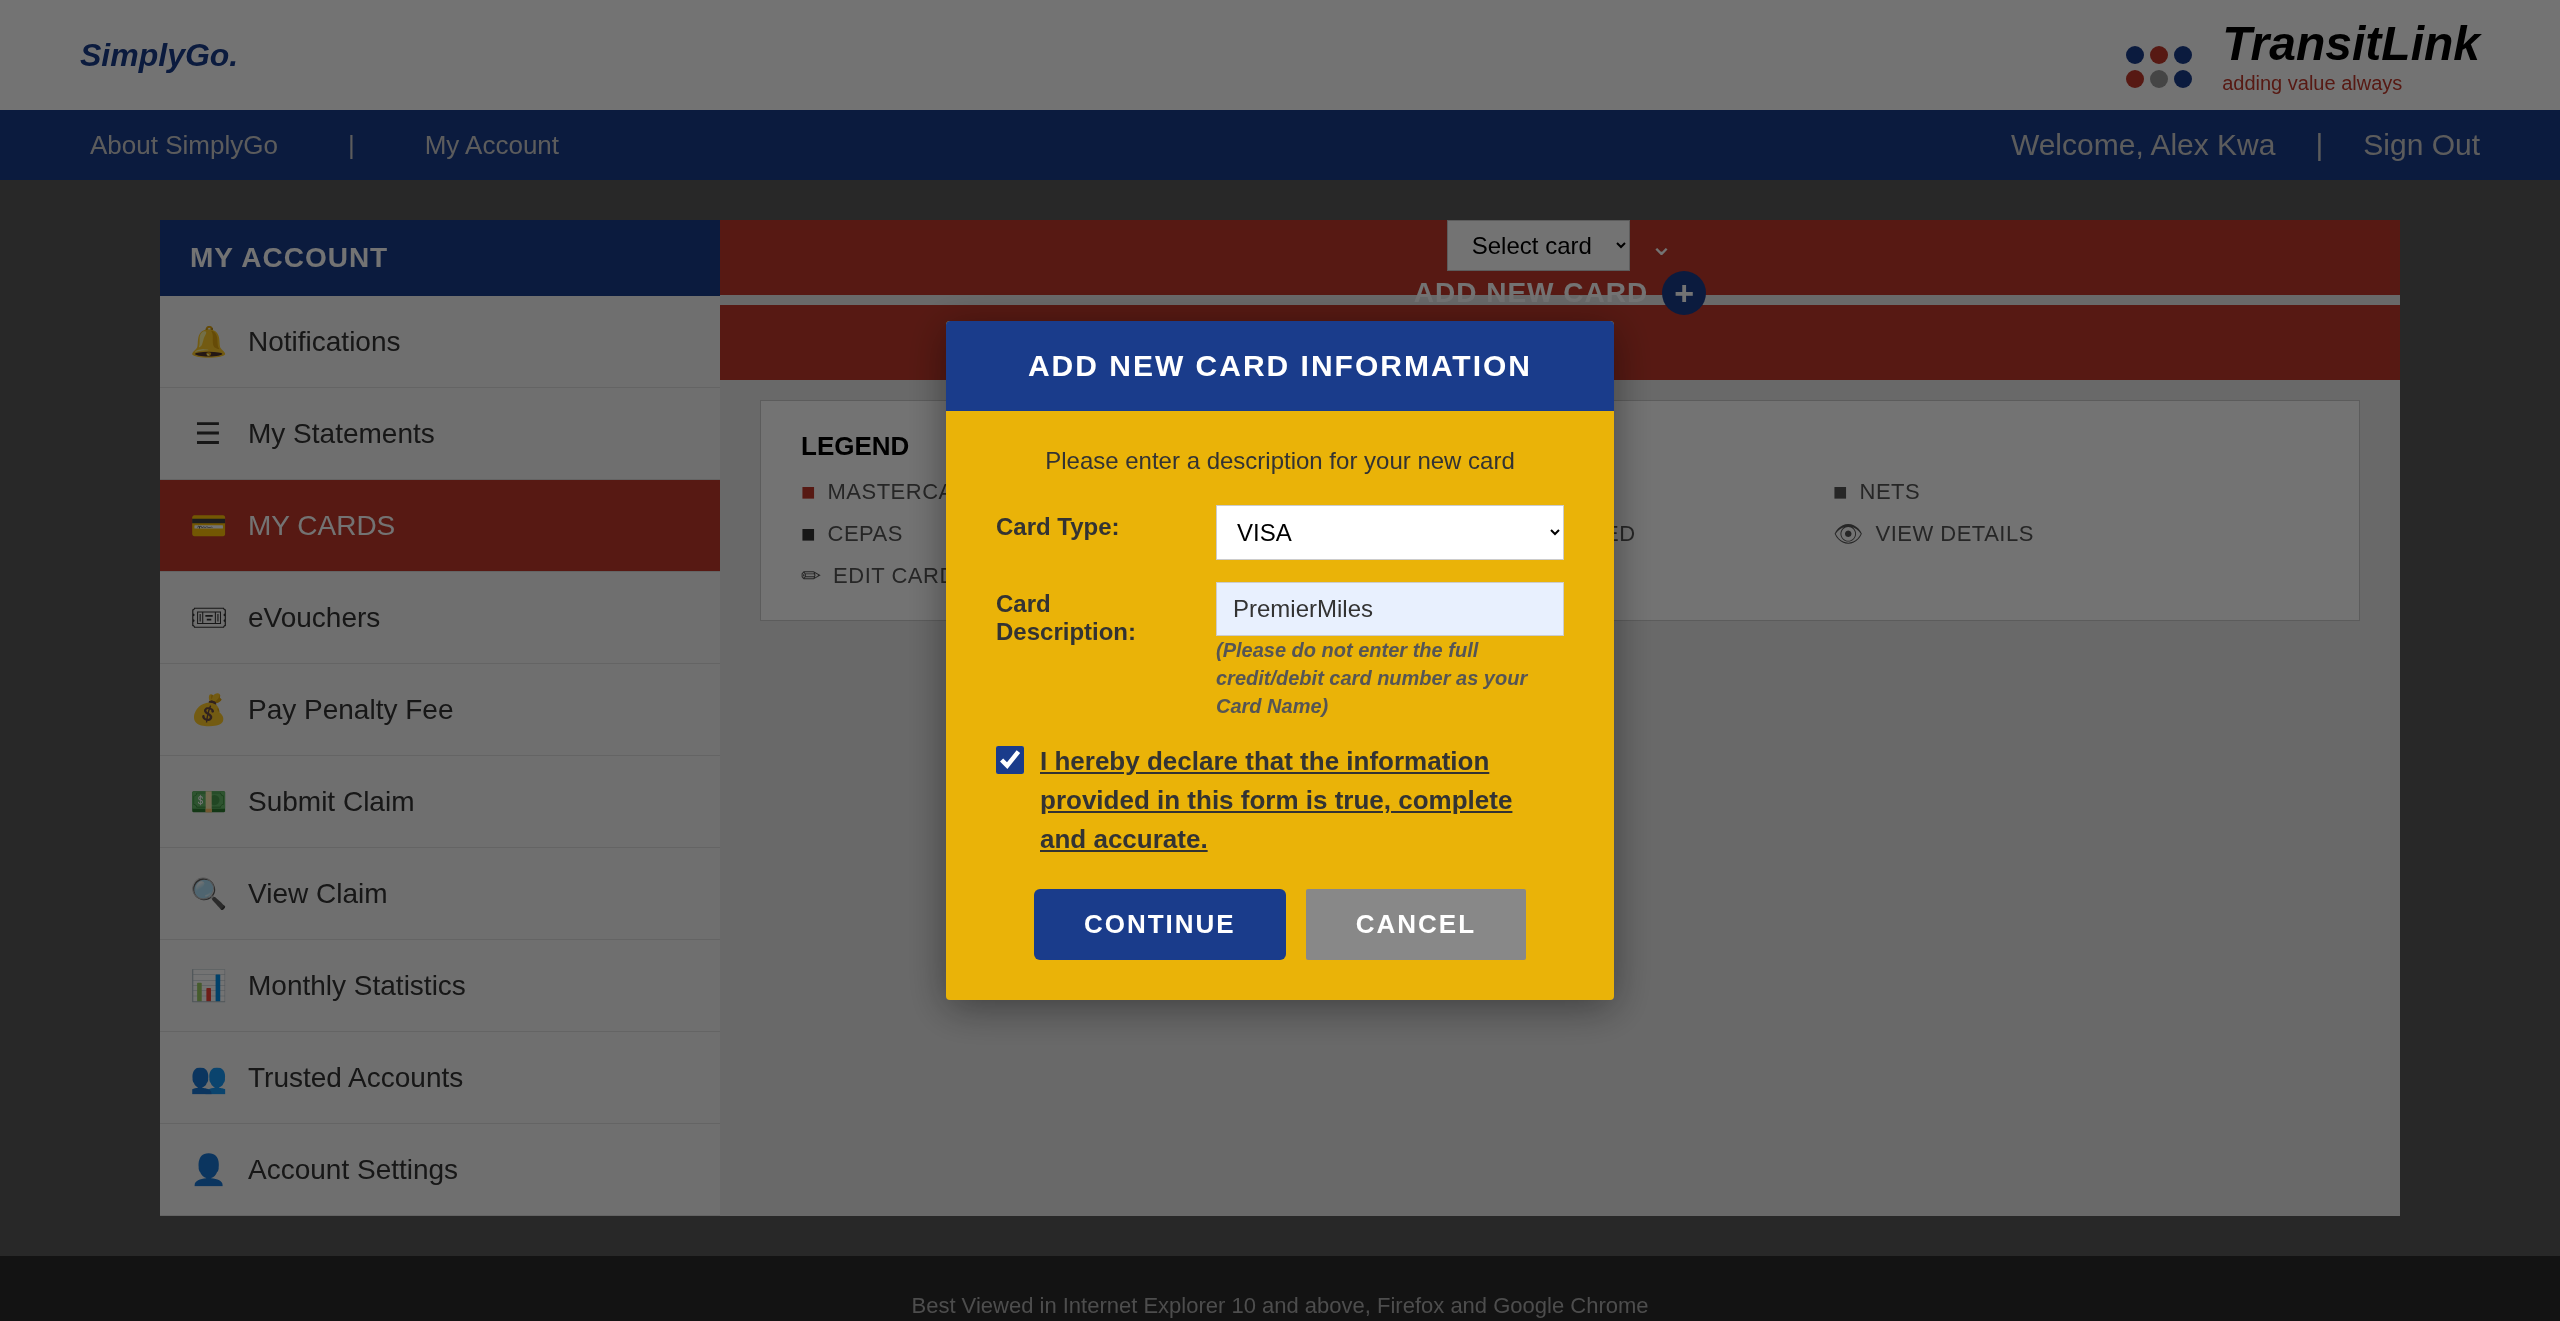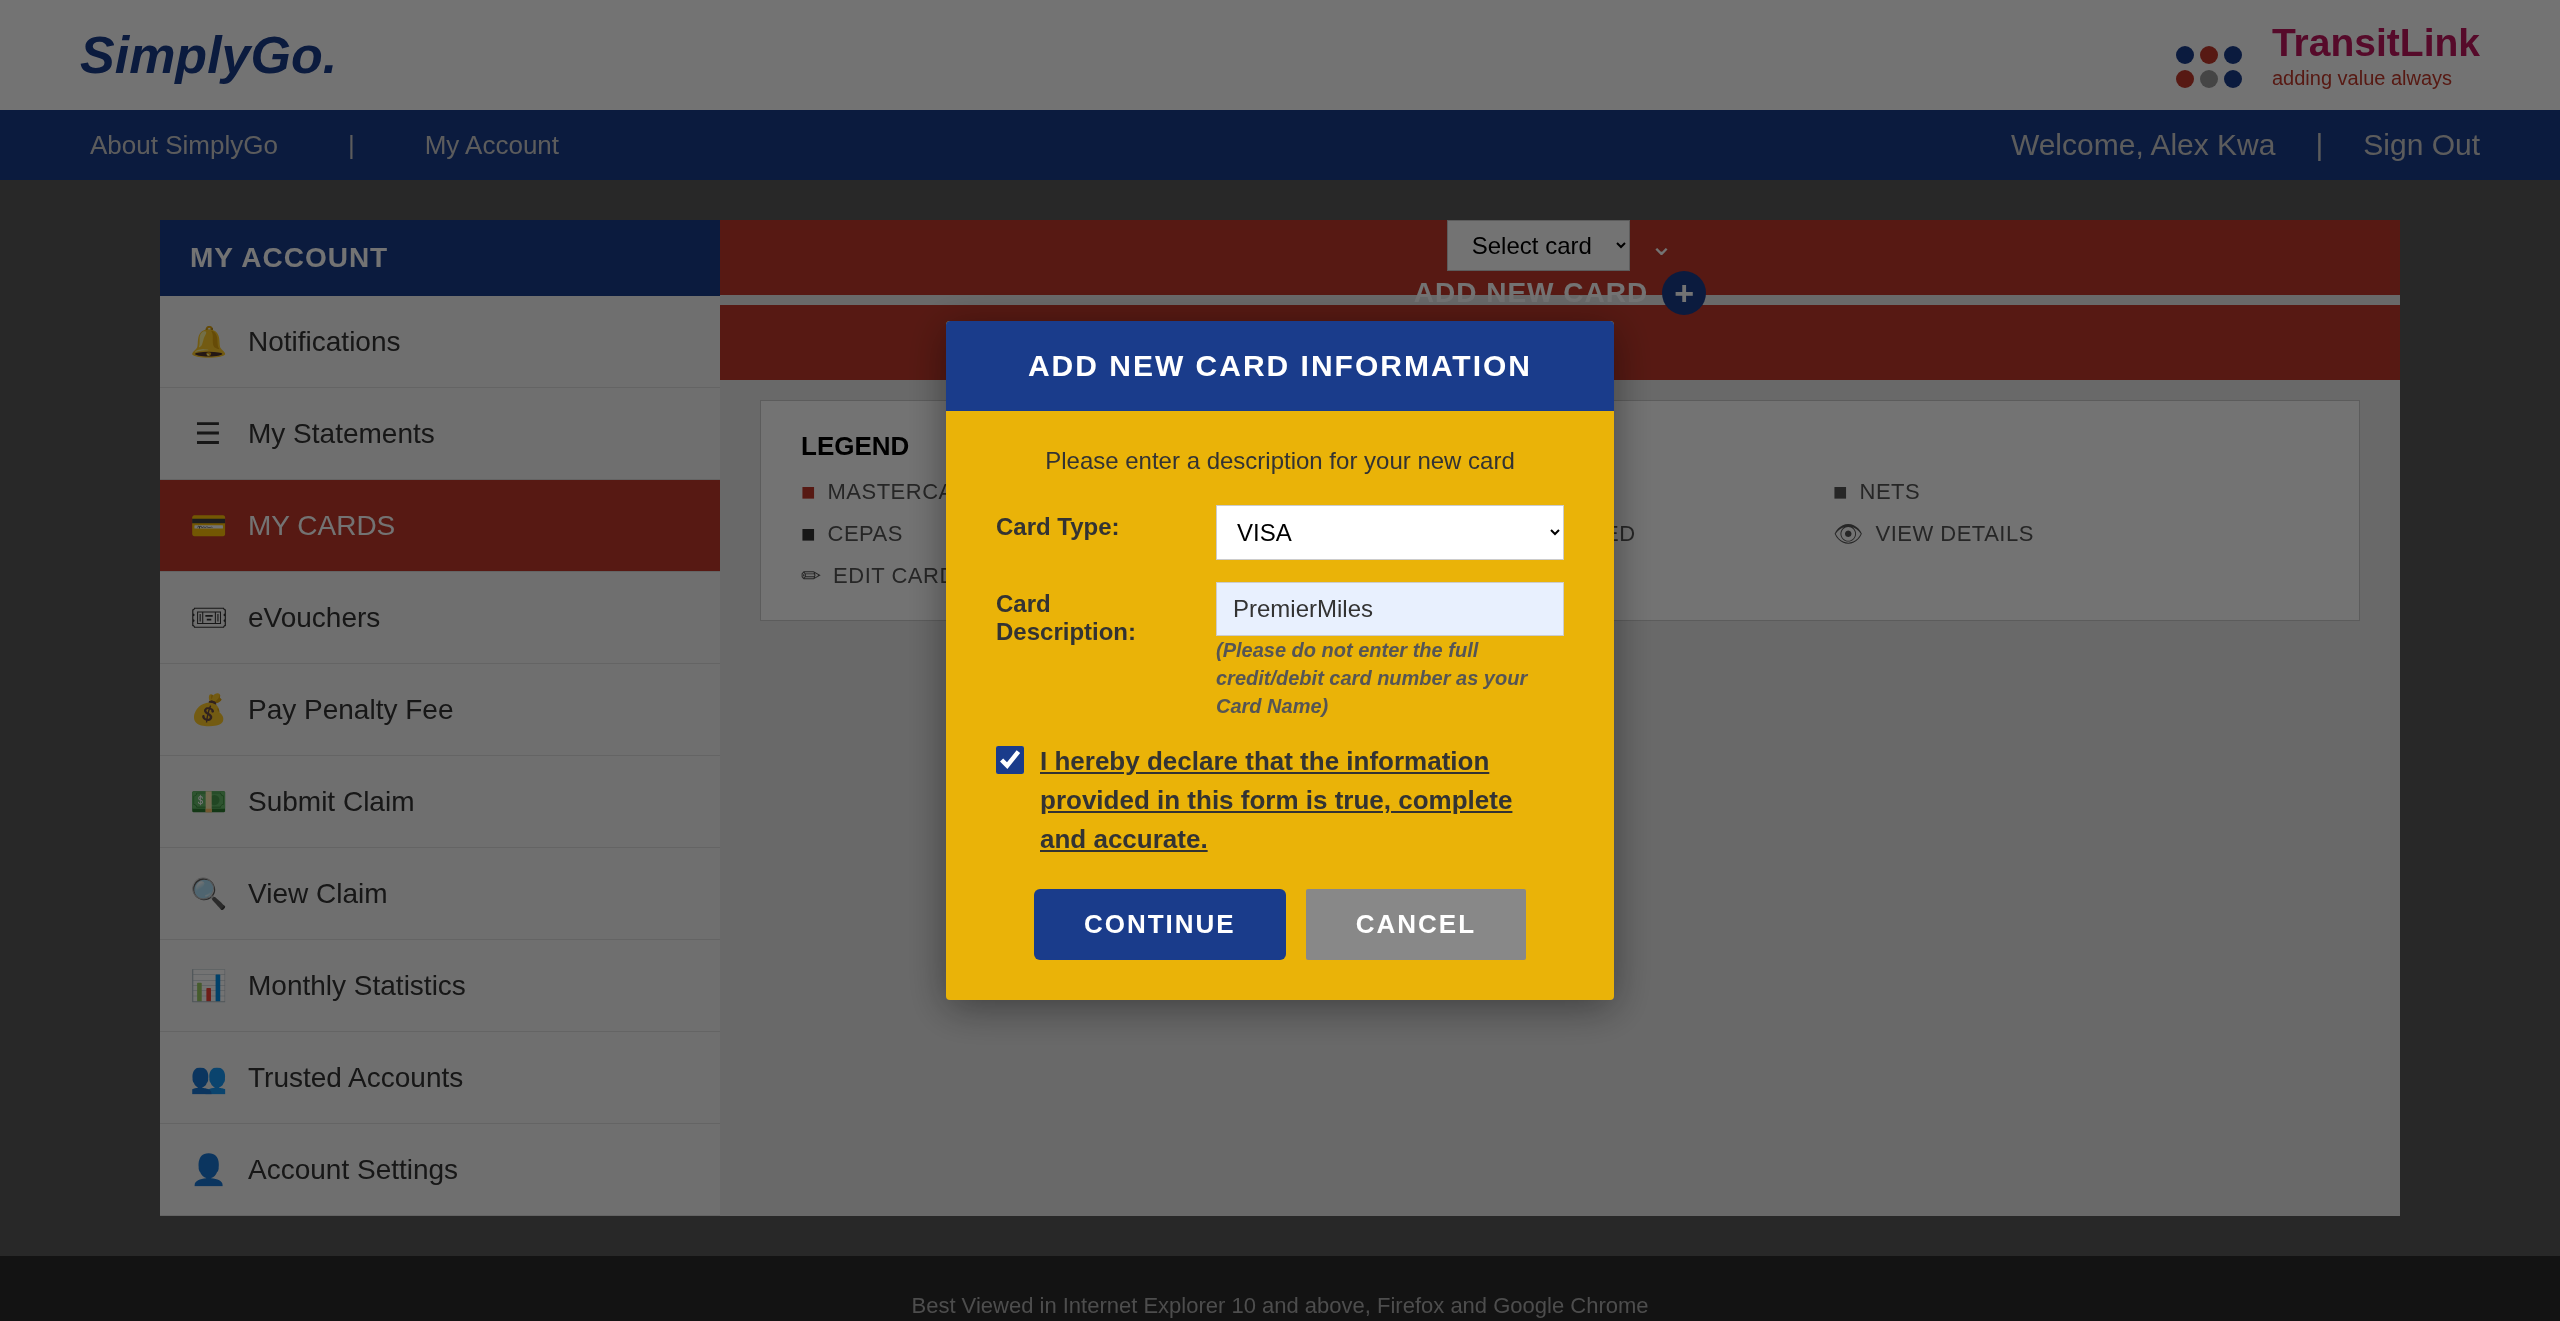"SimplyGo." .logo-simplygo { font-size: 52px -> 32px }
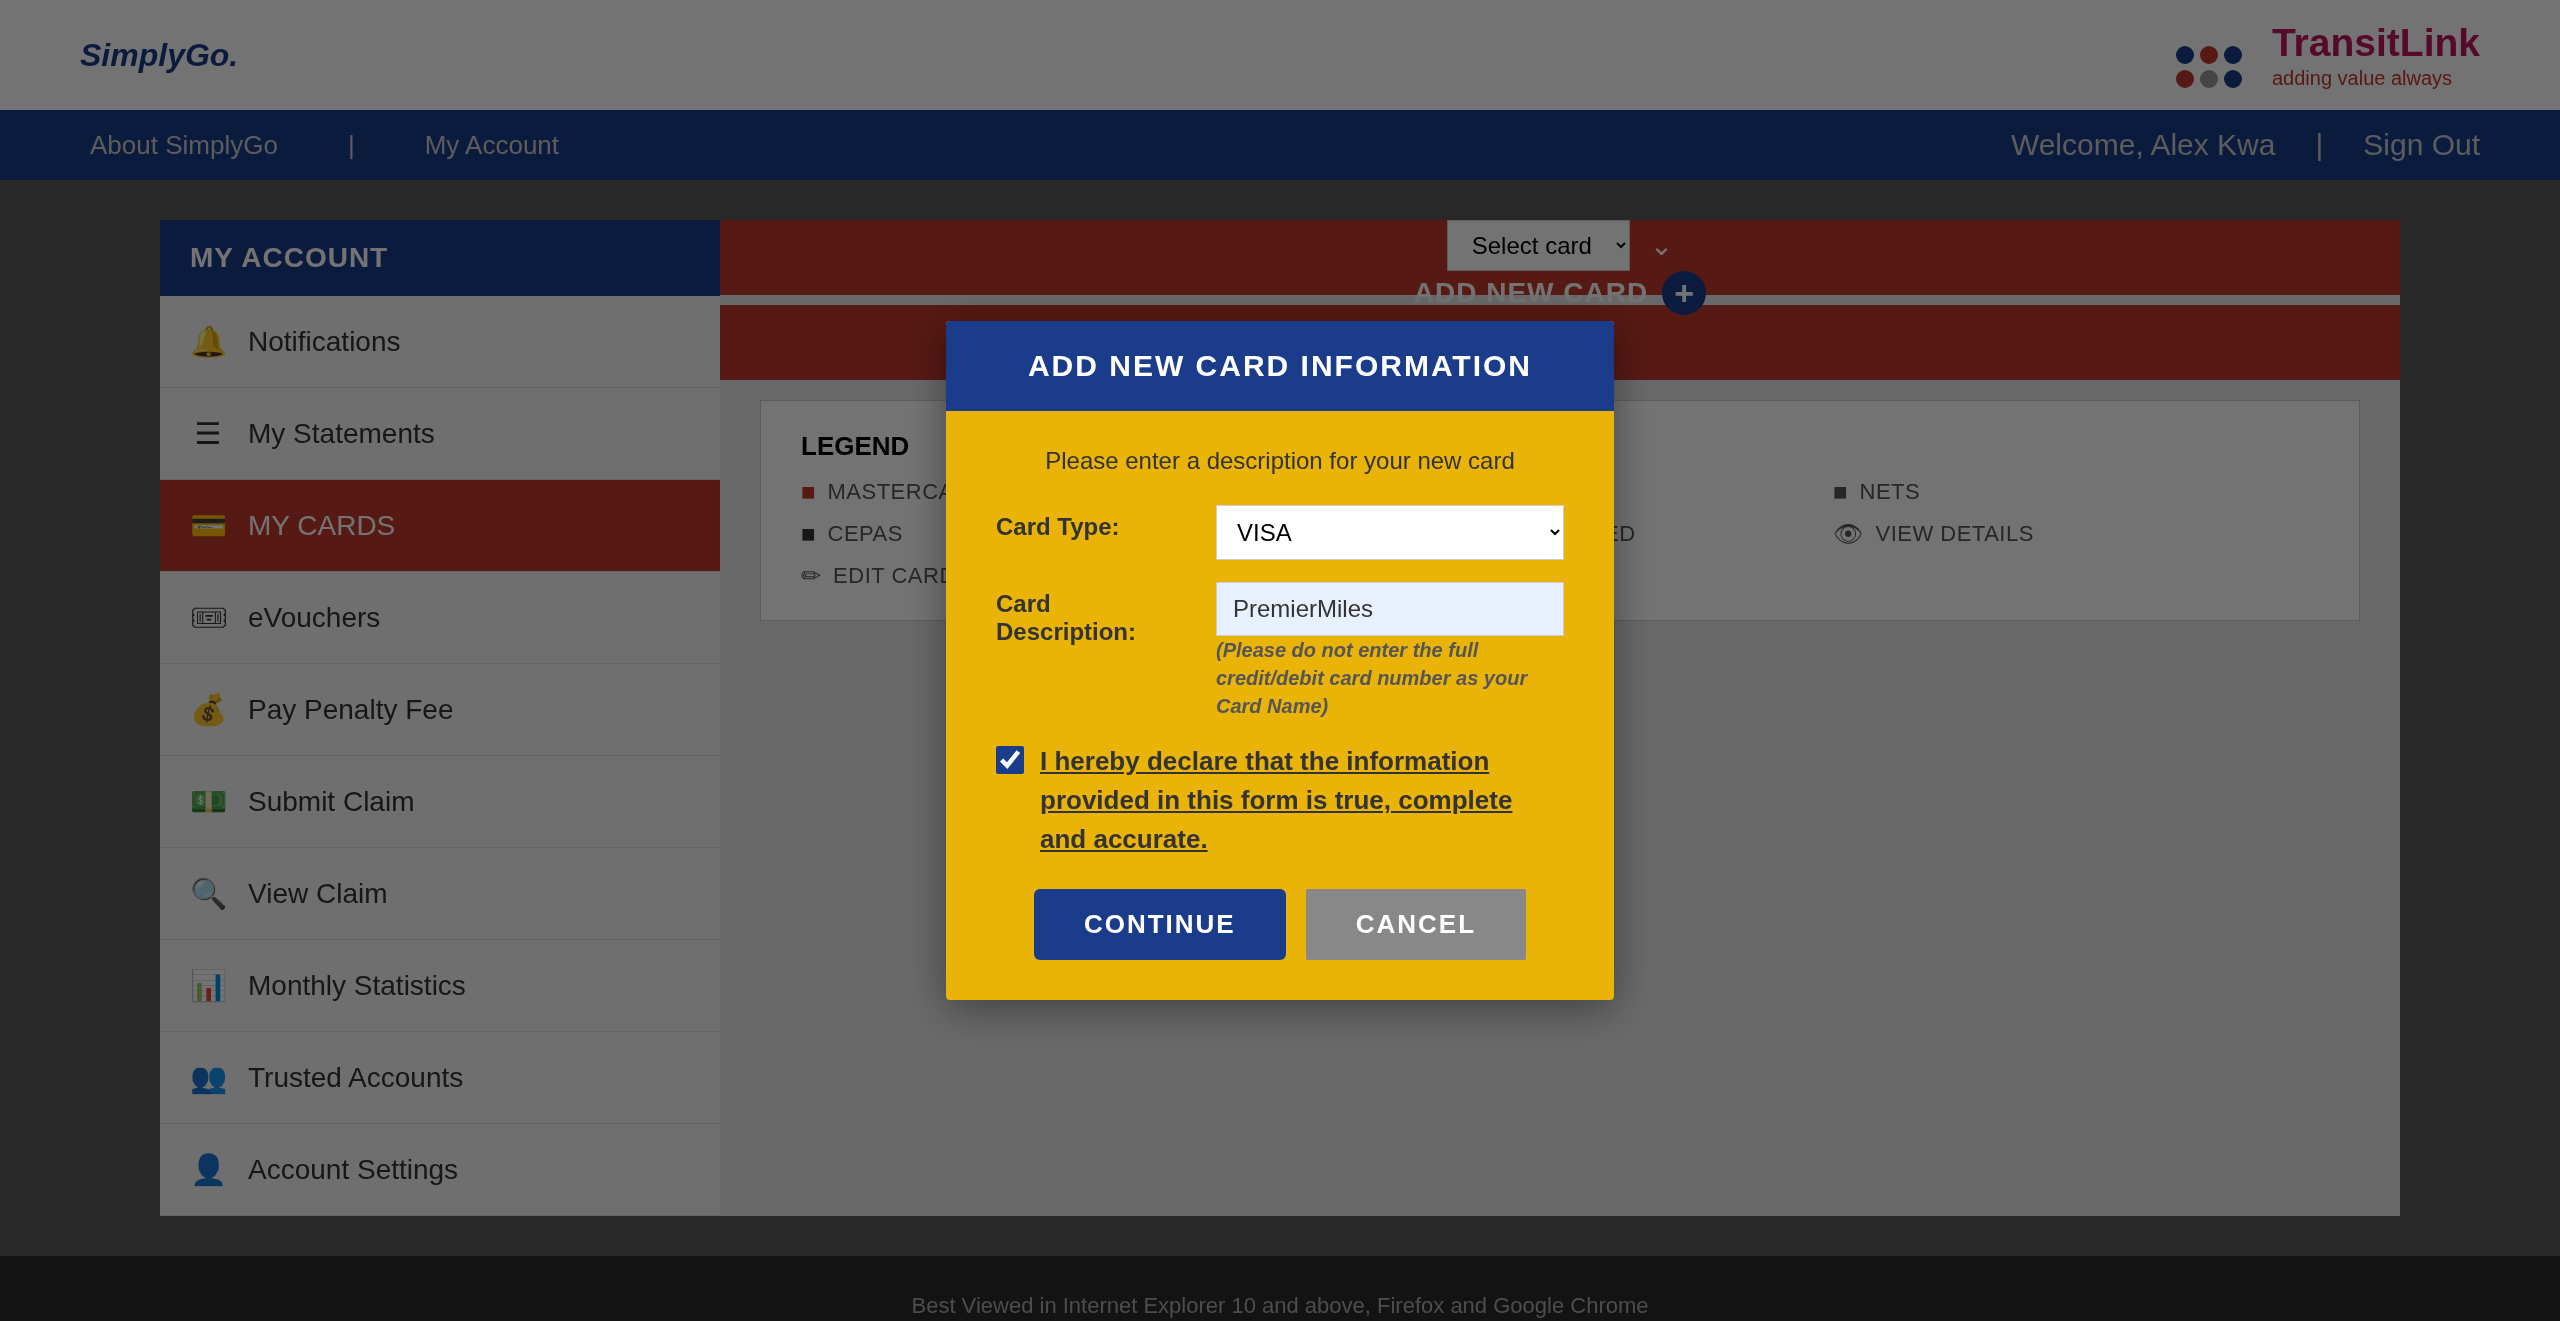"TransitLink" .transitlink-text { color: #be185d -> #000000; font-size: 39px -> 48px; font-style: none -> italic }
